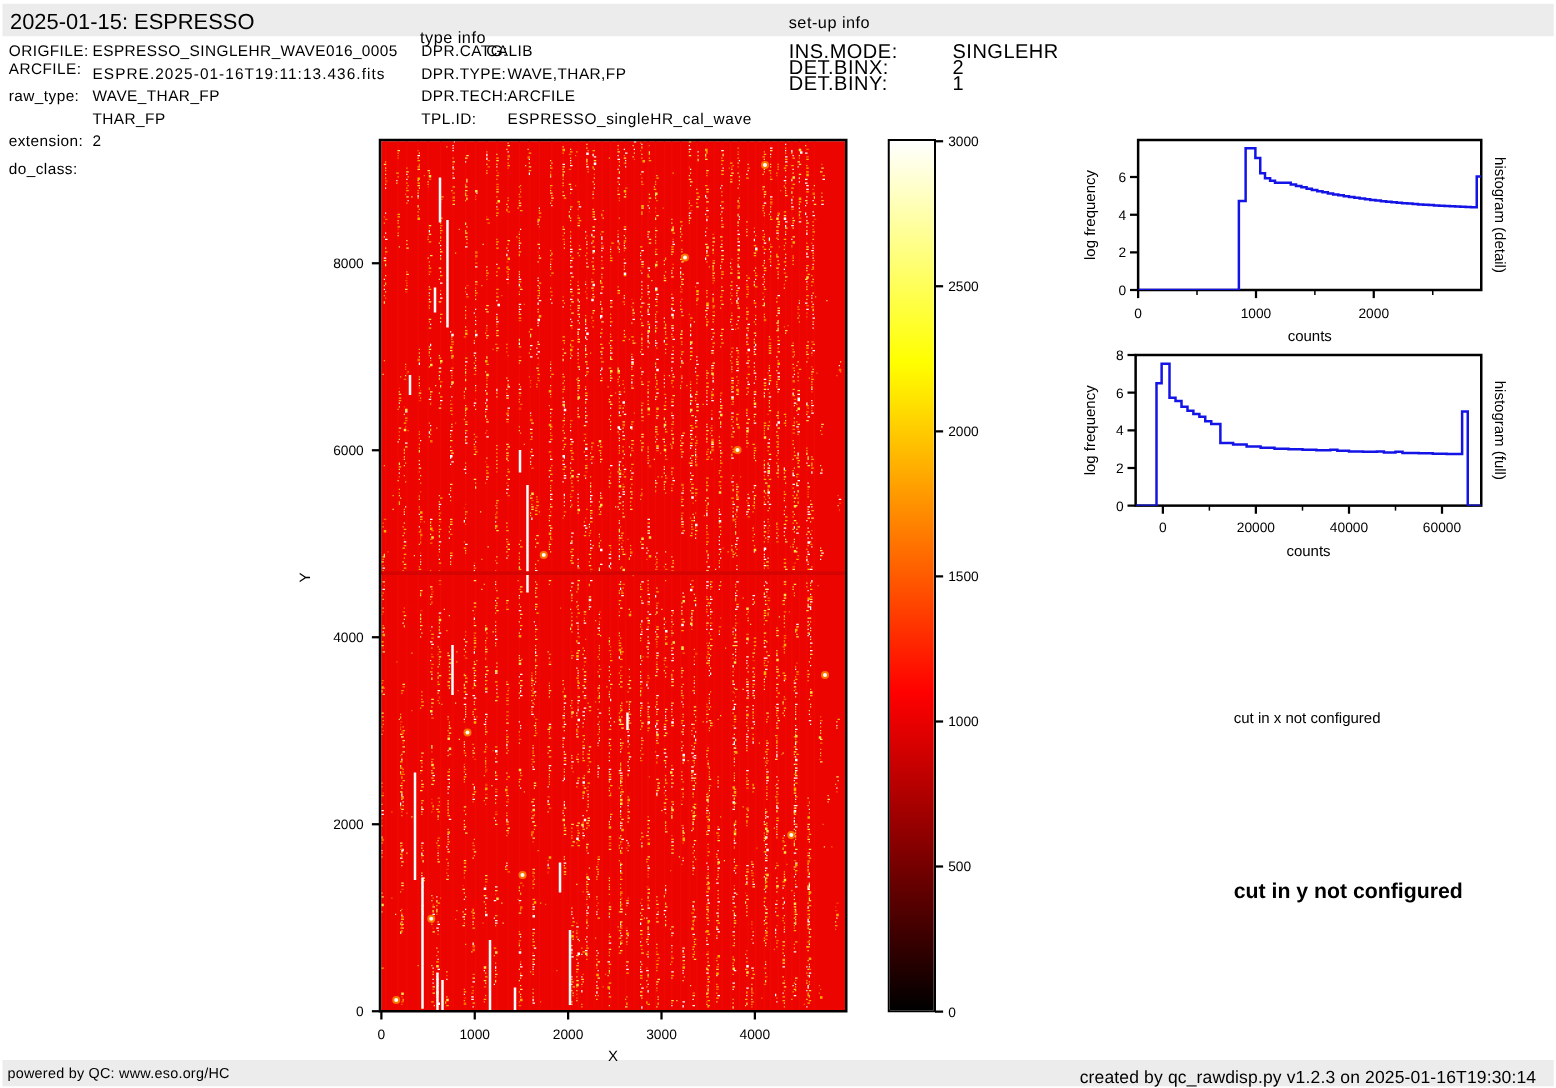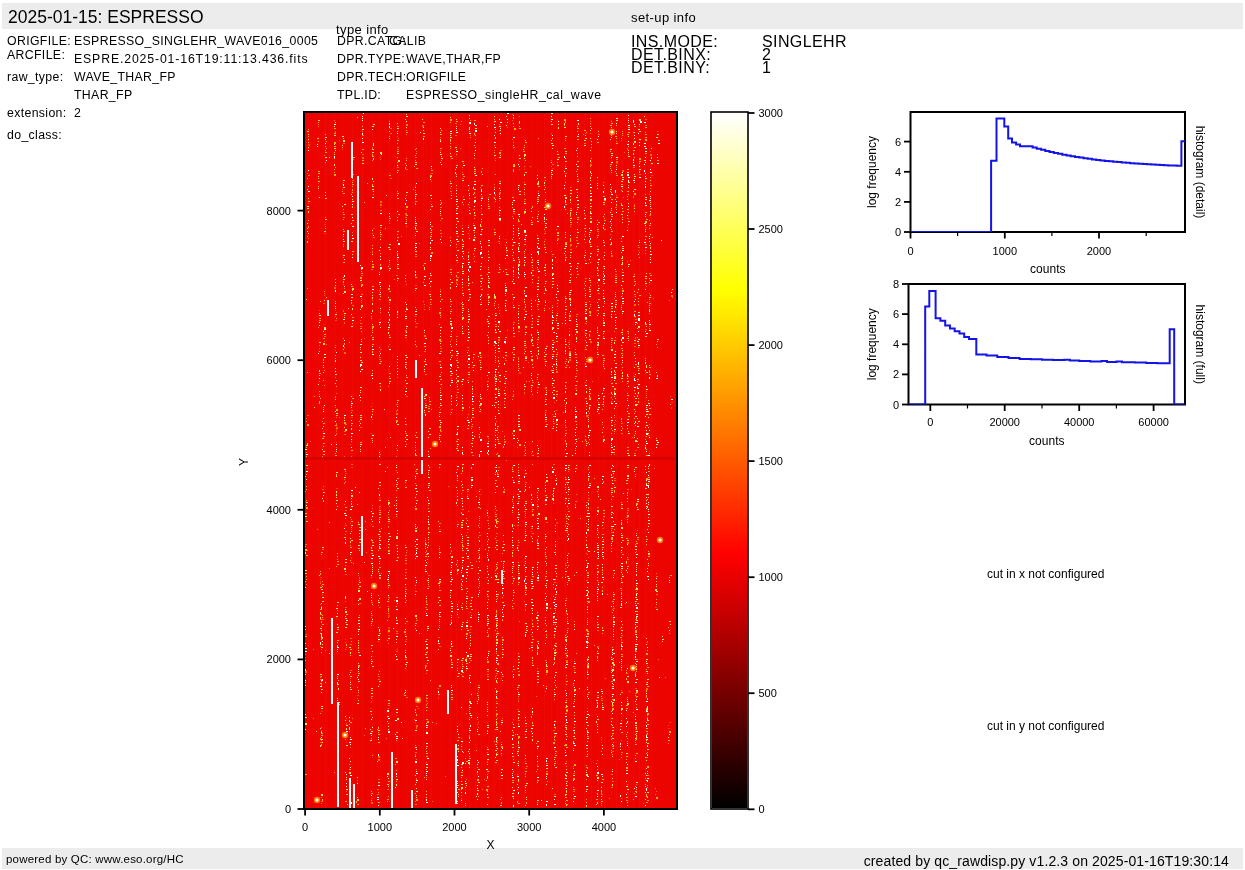"ORIGFILE" div.abs { text: ORIGFILE -> ARCFILE }
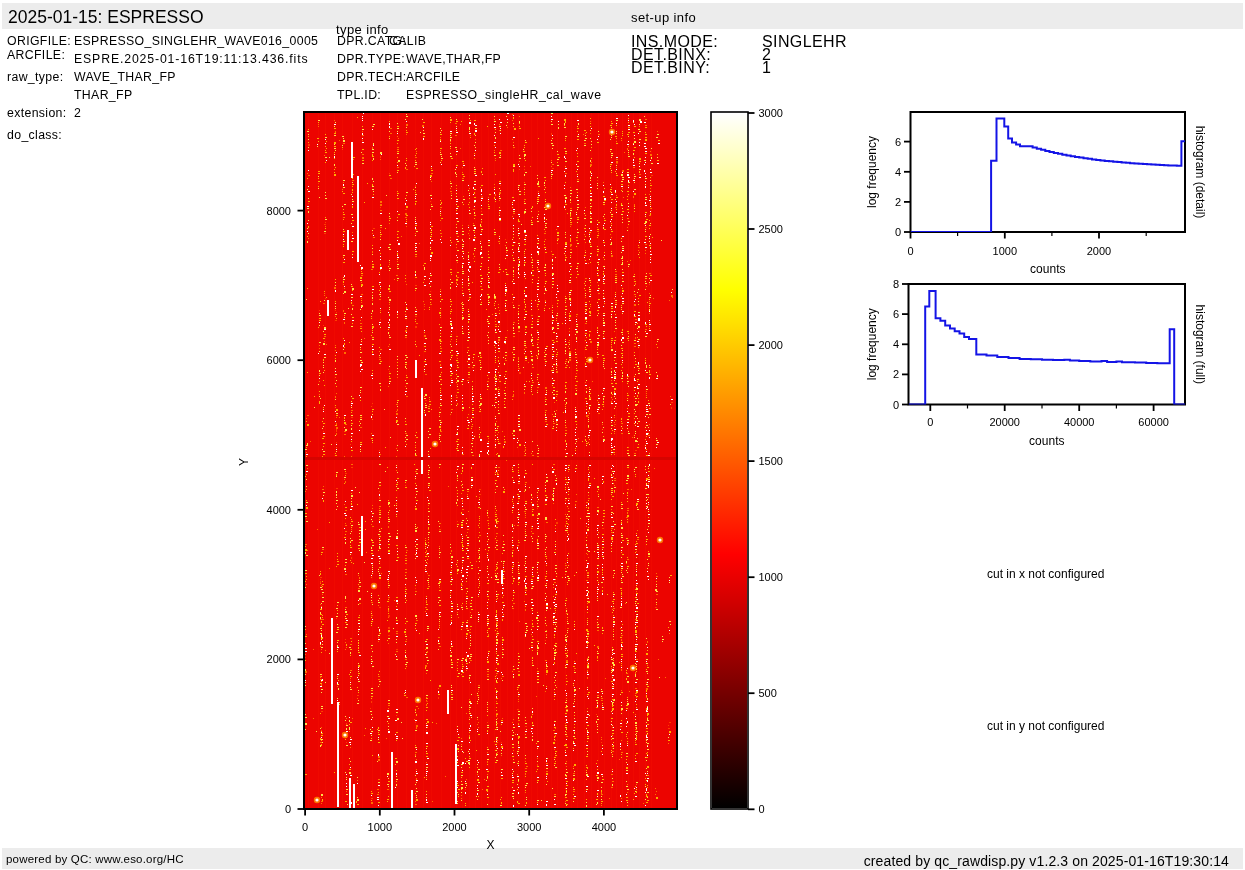"cut in y not configured" div.abs { font-size: 12px -> 17px; font-weight: none -> bold; top: 719px -> 703px }
